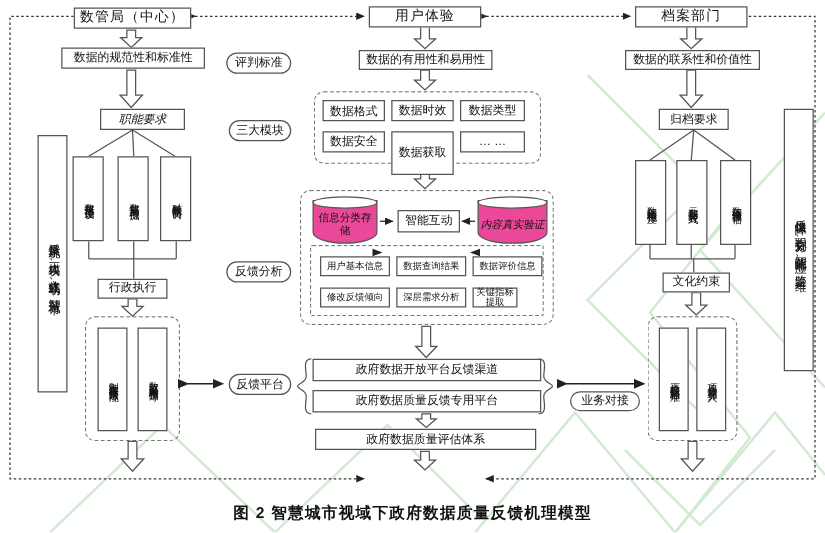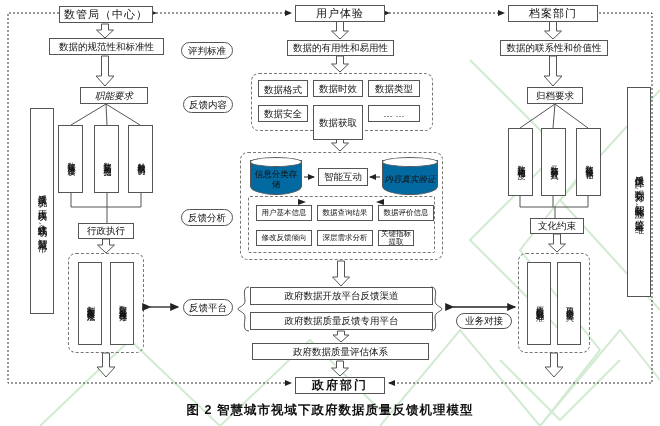"反馈内容" span { text: 反馈内容 -> 三大模块 }
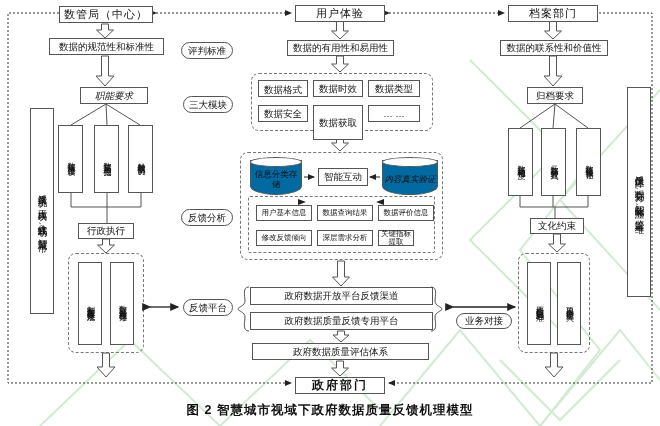"信息分类存储" .cyl { background: #0369a1 -> #ec4899 }
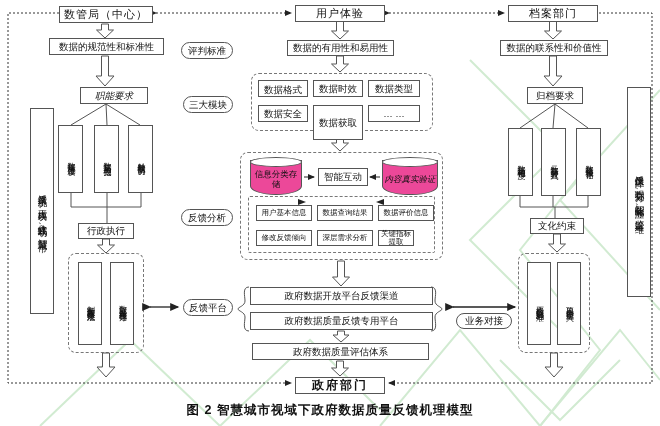"政府部门" div.box { html: <div> <span>政府部门</span> </div> -> none }
